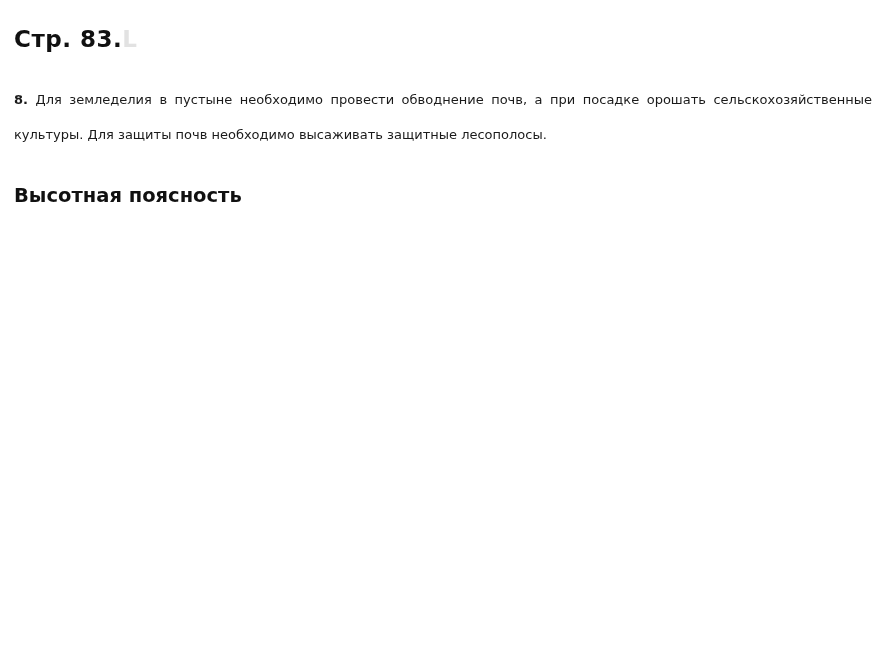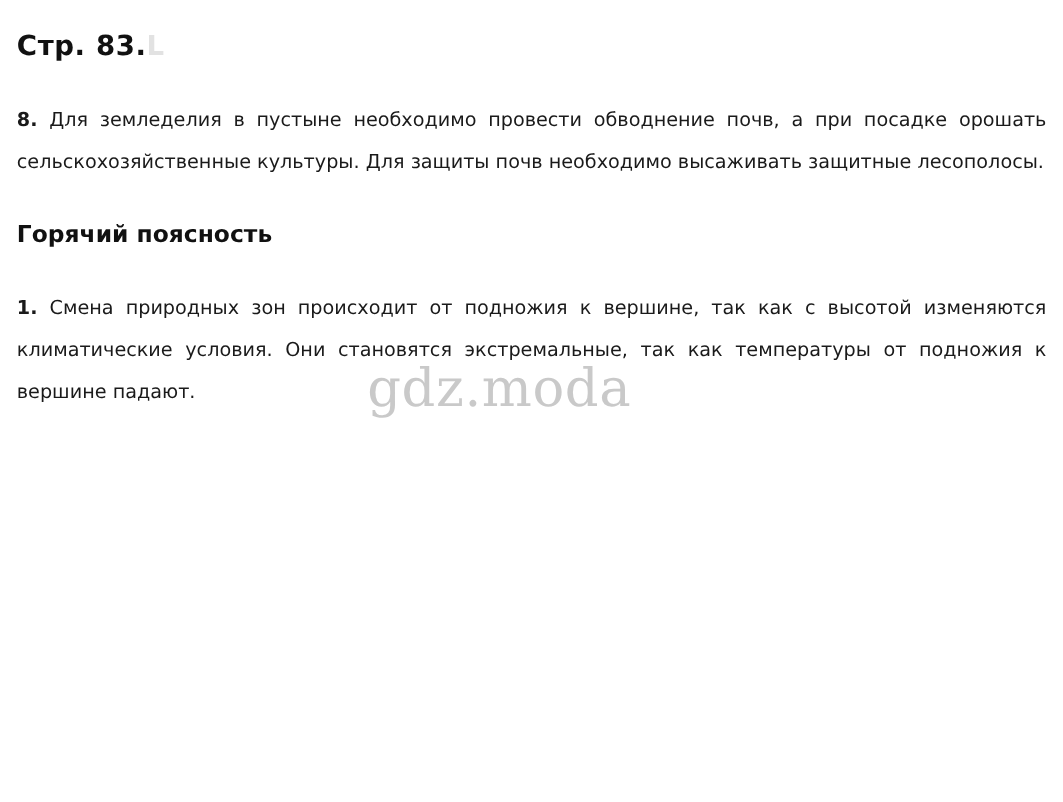"8. Для земледелия в пустыне" p.para { font-size: 16px -> 13px }
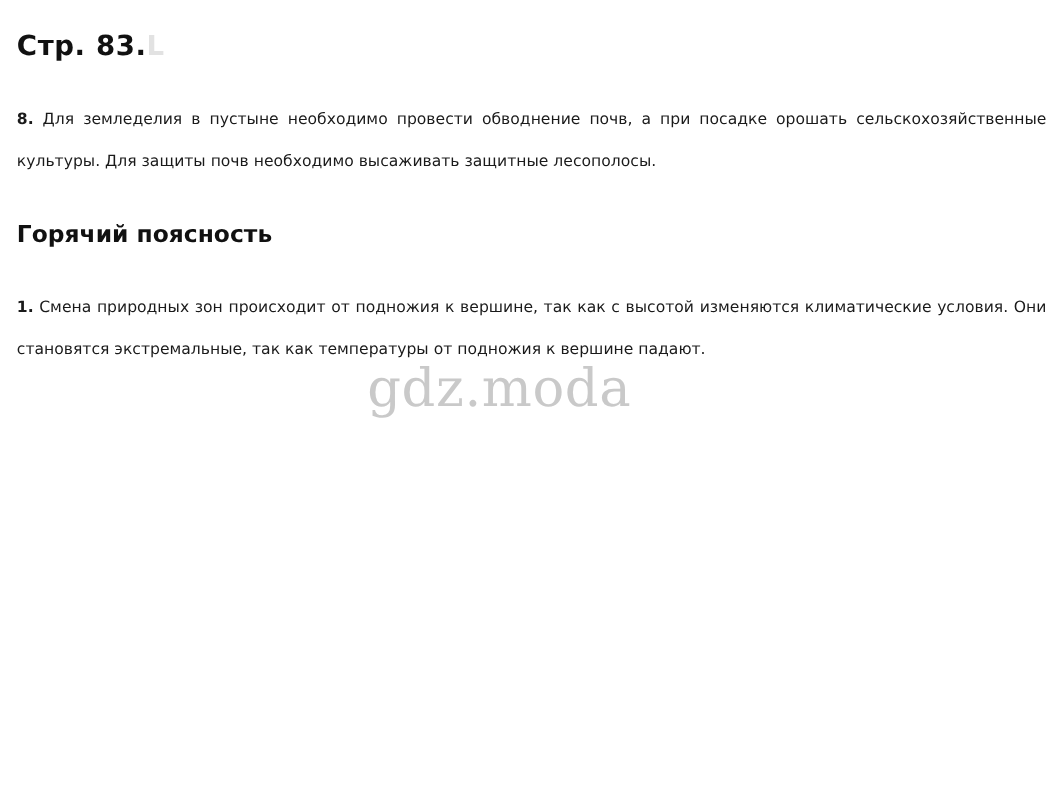"Горячий поясность" div.subhead { text: Горячий -> Высотная }
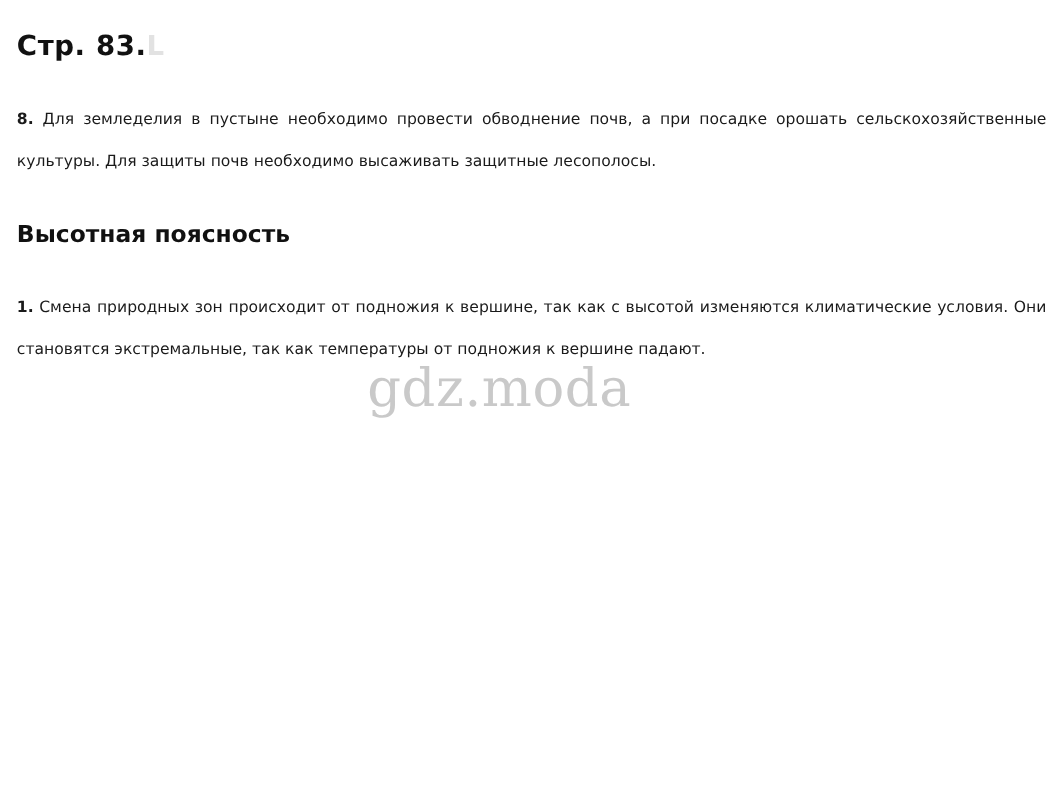"1. Смена природных зон происходит" p.para { html: <p> <span>1.</span><span> Смена природных зон происходит от подножия к вершине, так как с высотой изменяются климатические условия. Они становятся экстремальные, так как температуры от подножия к вершине падают.</span> </p> -> none }
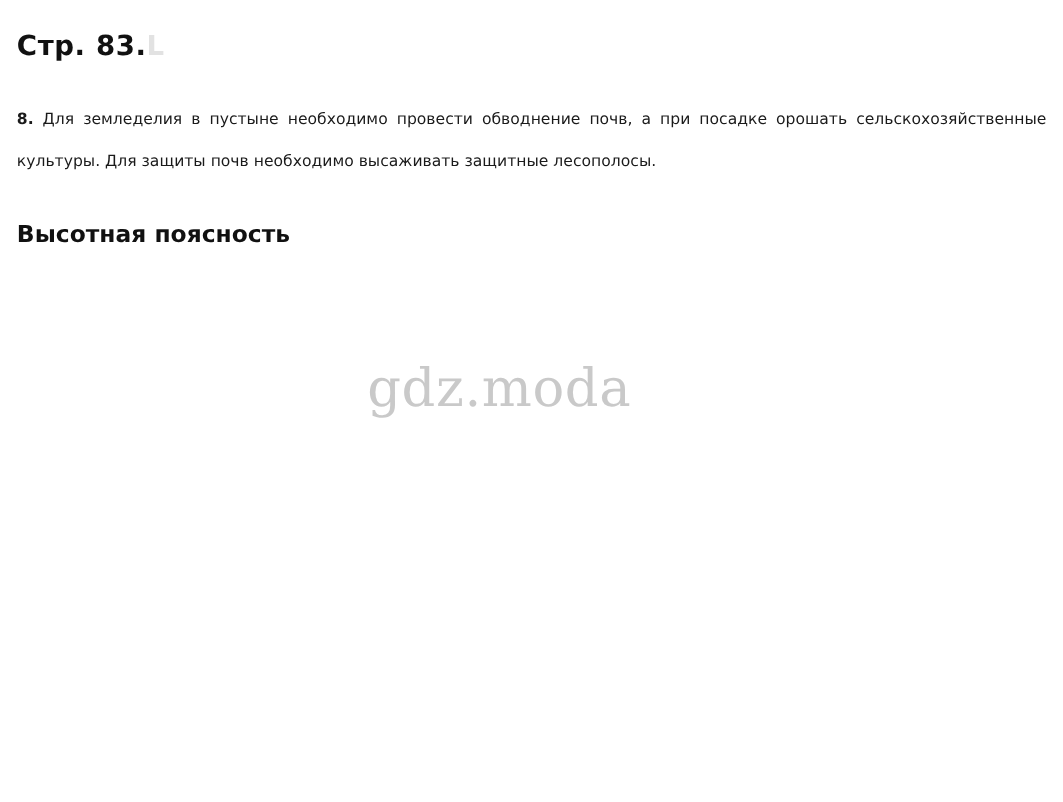"gdz.moda" div.watermark { html: <div>gdz.moda</div> -> none }
